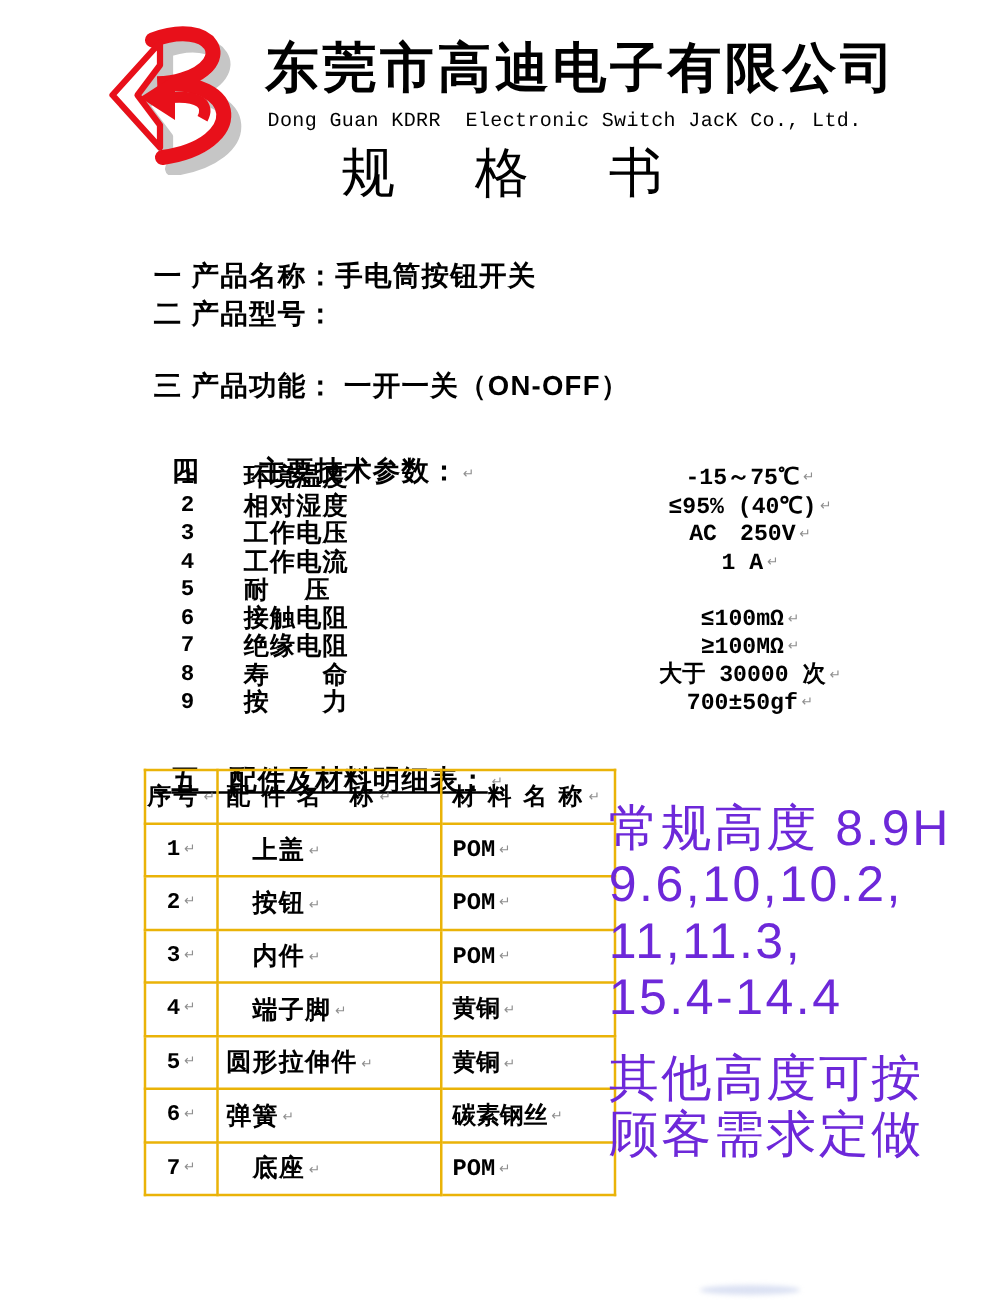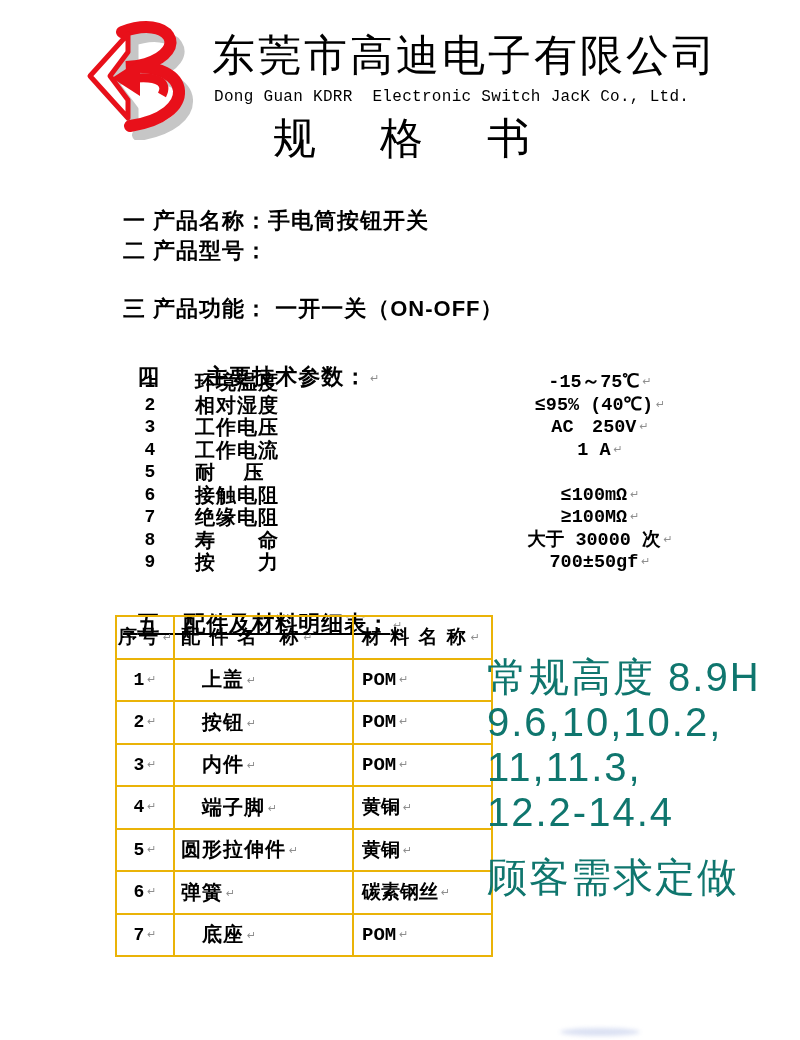"东莞市高迪电子有限公司" .company-cn { font-weight: normal -> bold }
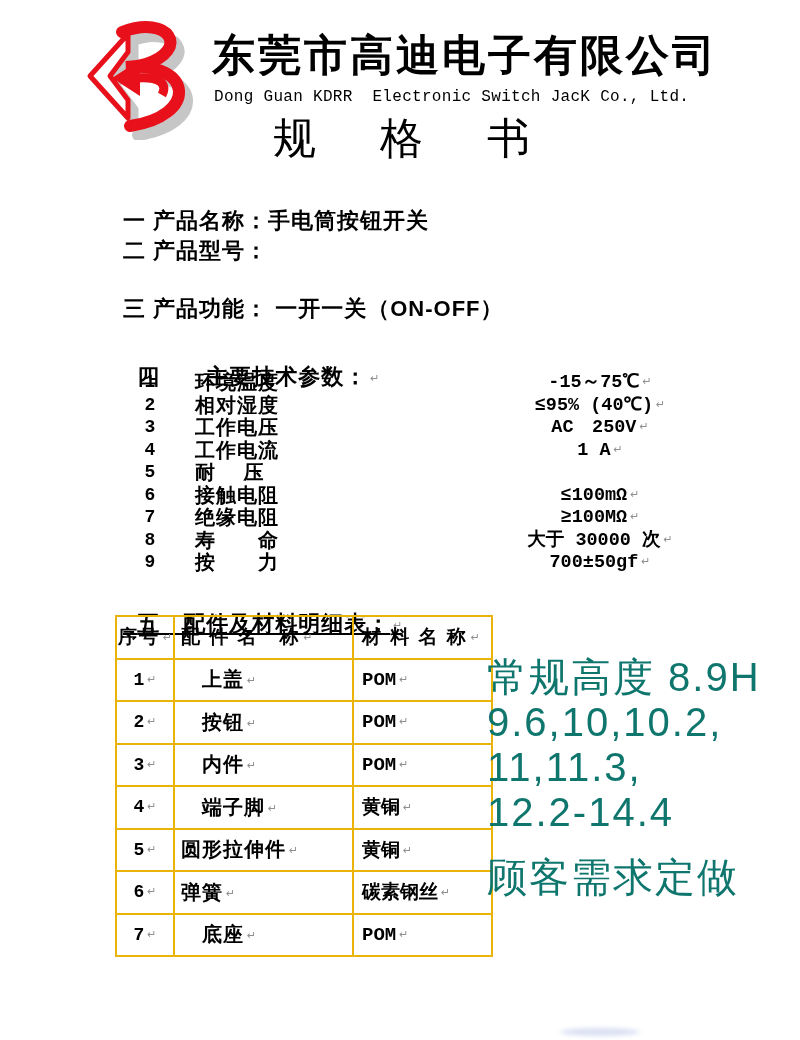"常规高度 8.9H" .note { color: #0f766e -> #6d28d9; margin-top: 14px -> none }
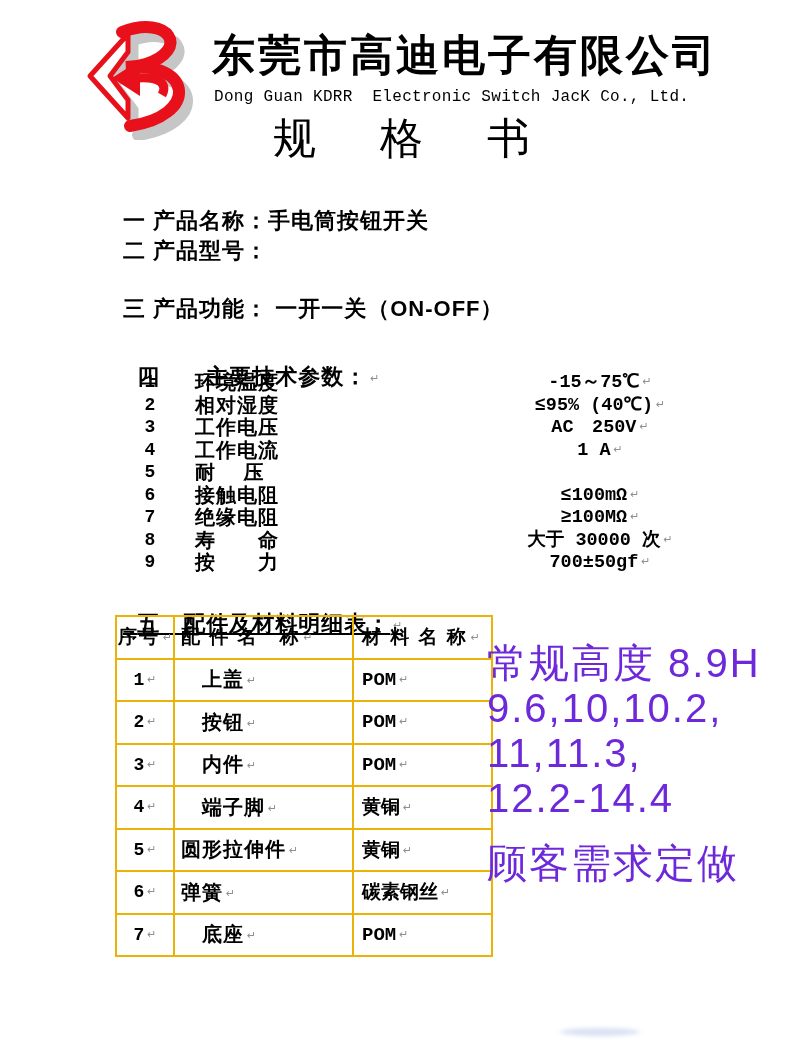"12.2-14.4" div { text: 12.2-14.4 -> 15.4-14.4 }
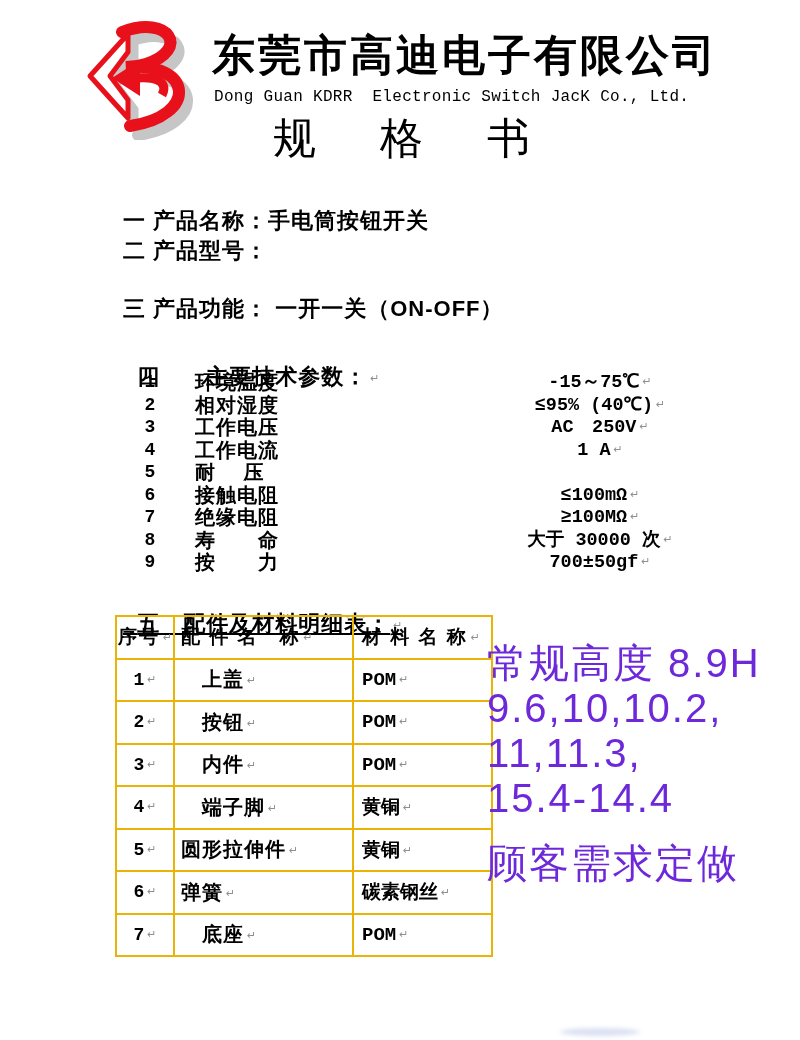"其他高度可按" div { html: none -> <div>其他高度可按</div> }
